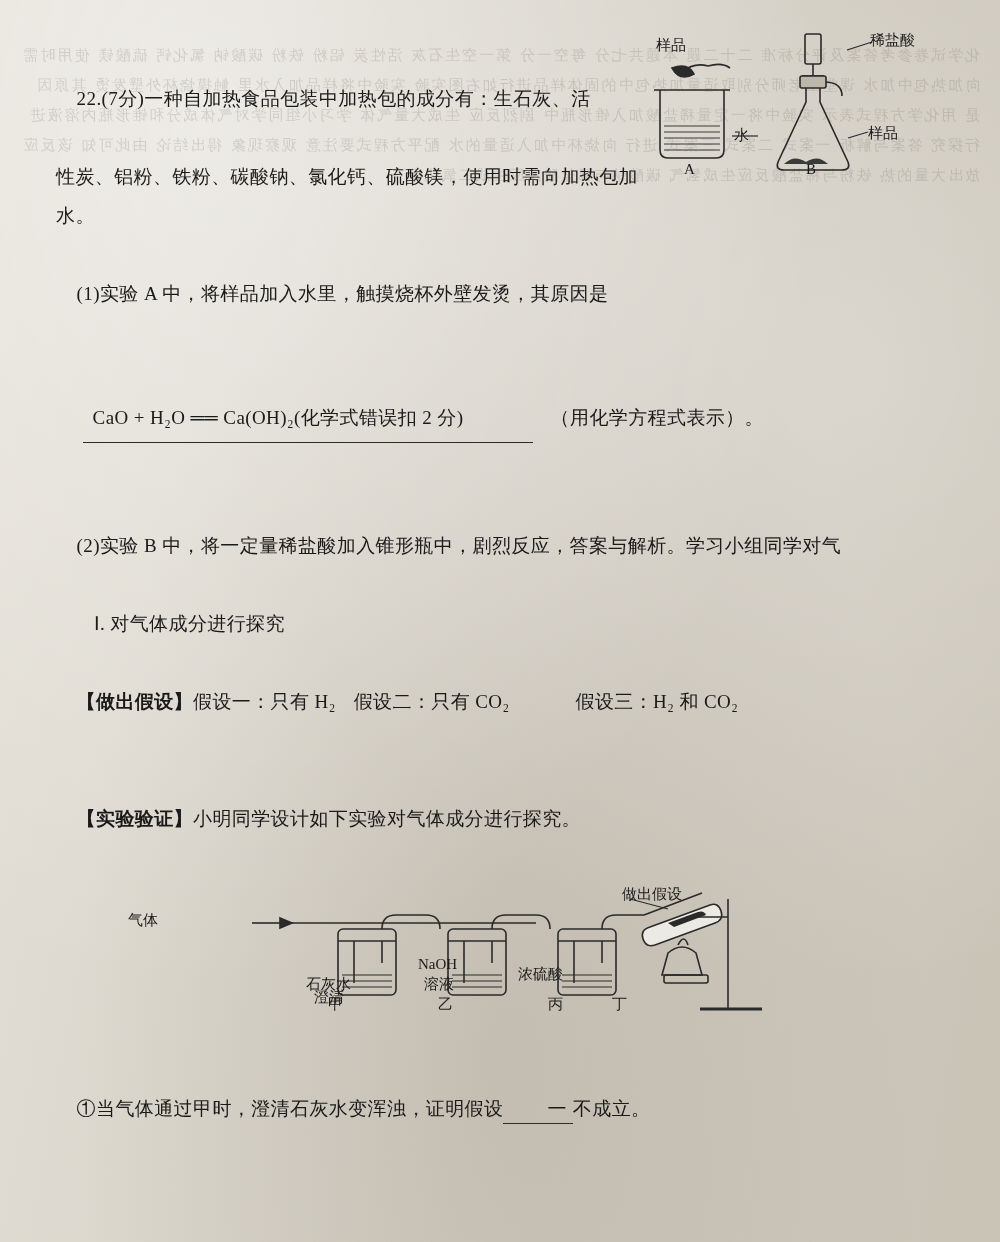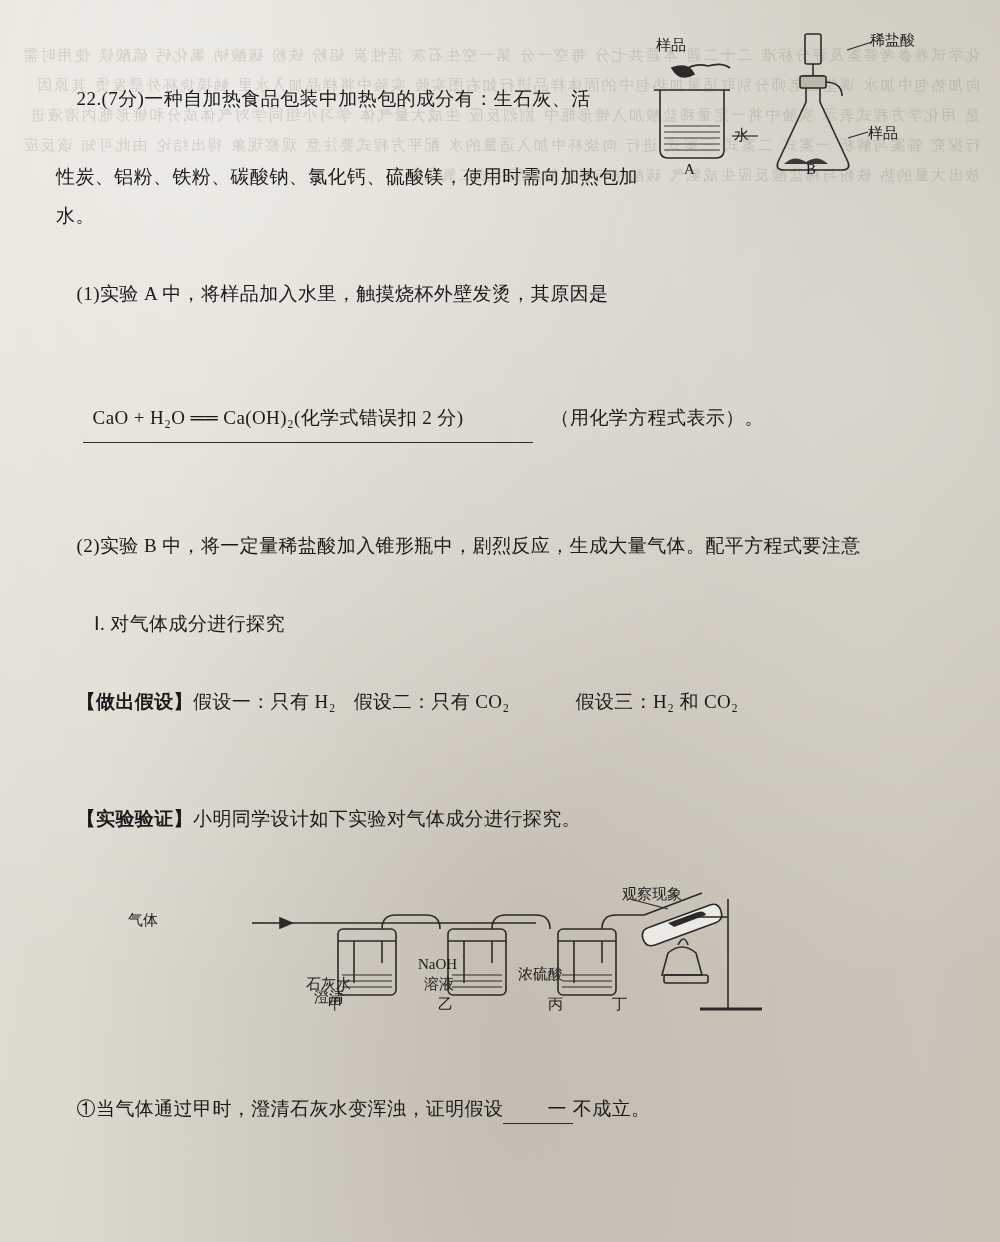"实验 B" span { text: 生成大量气体。配平方程式要注意 -> 答案与解析。学习小组同学对气 }
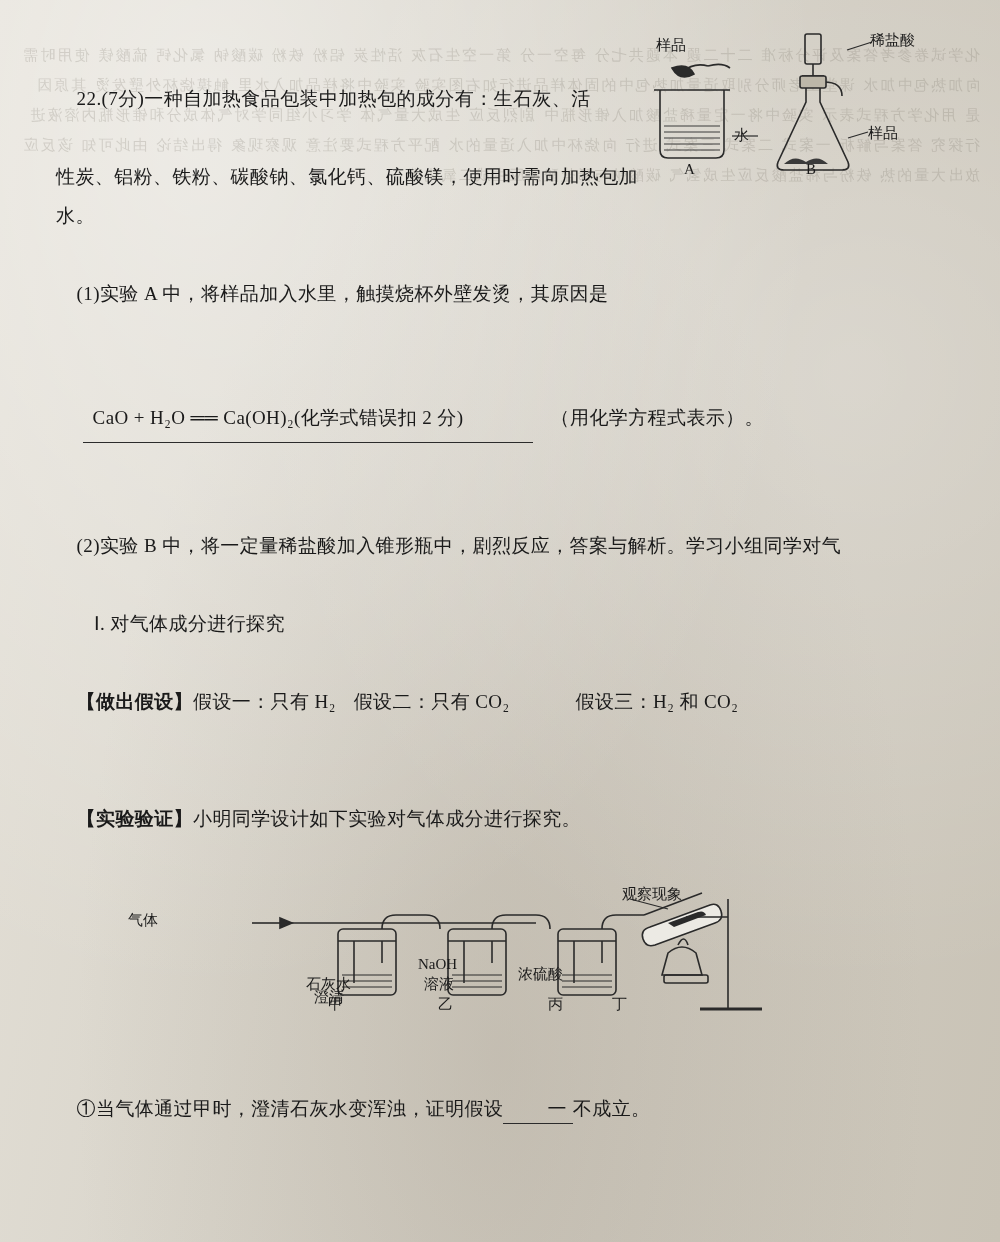"观察现象" div.lbl { text: 观察现象 -> 做出假设 }
